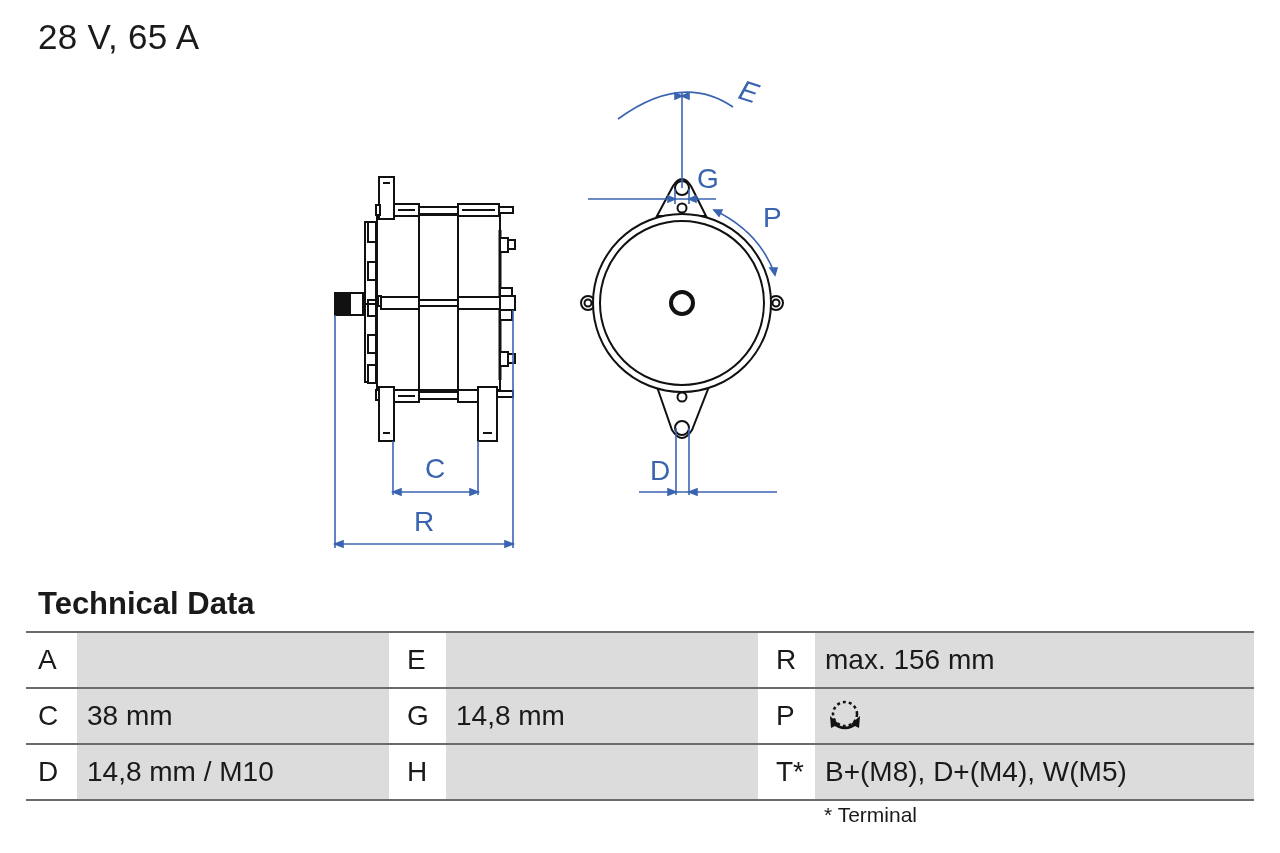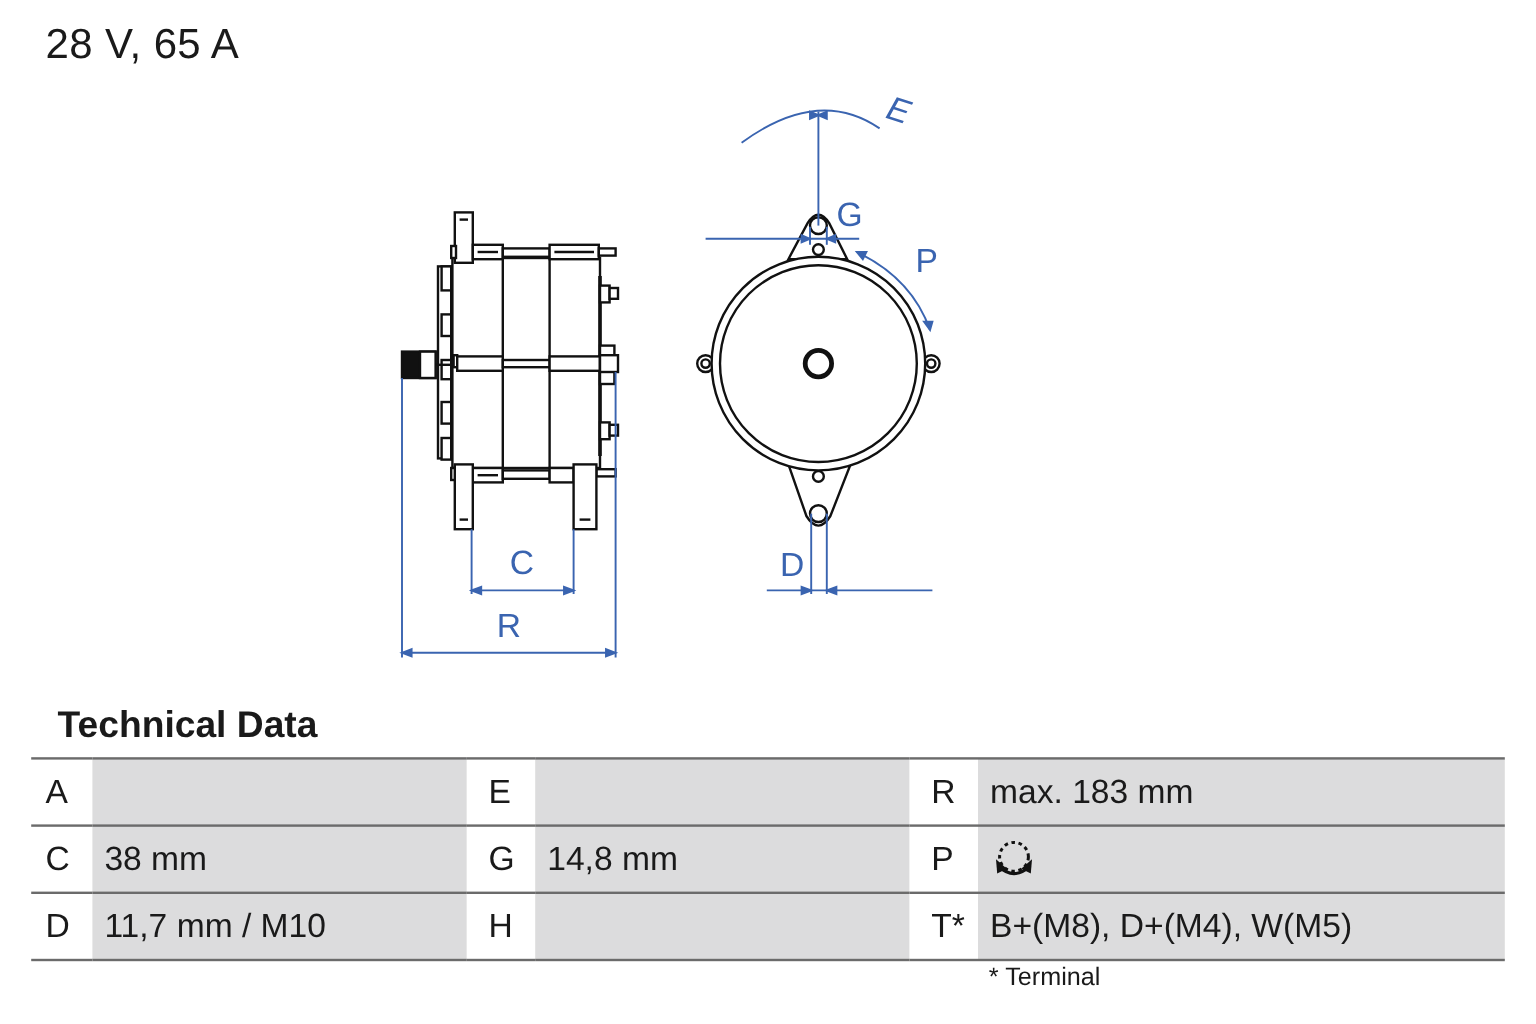"Technical Data" .section-title { left: 48px -> 38px }
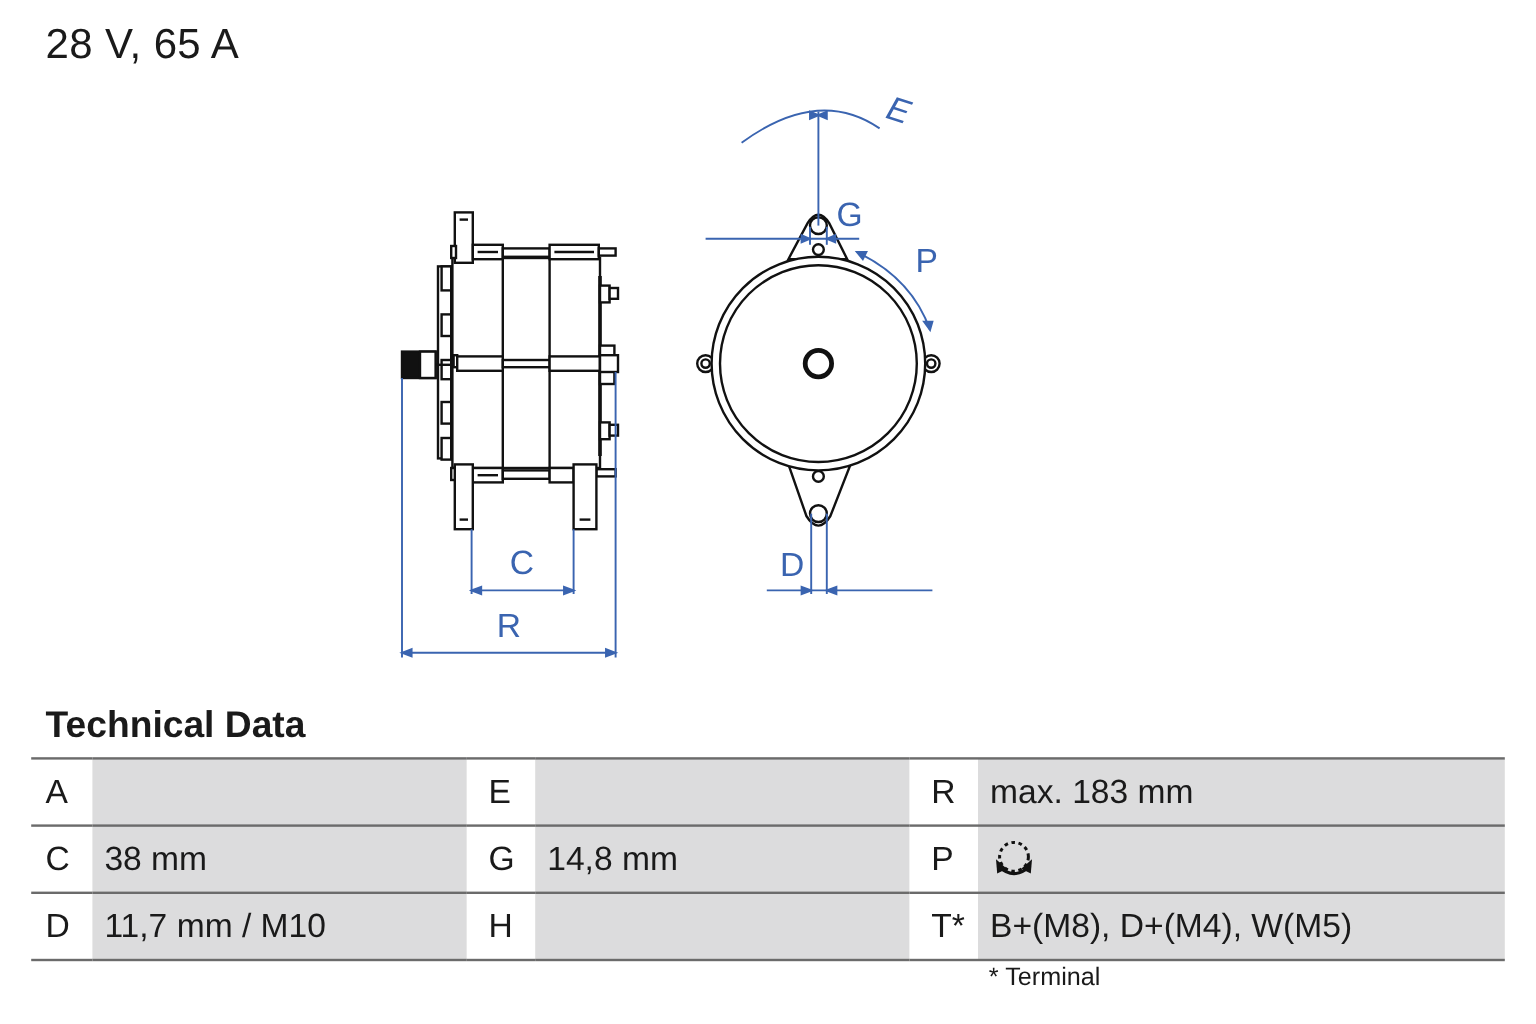"max. 183 mm" td.val { text: 183 -> 156 }
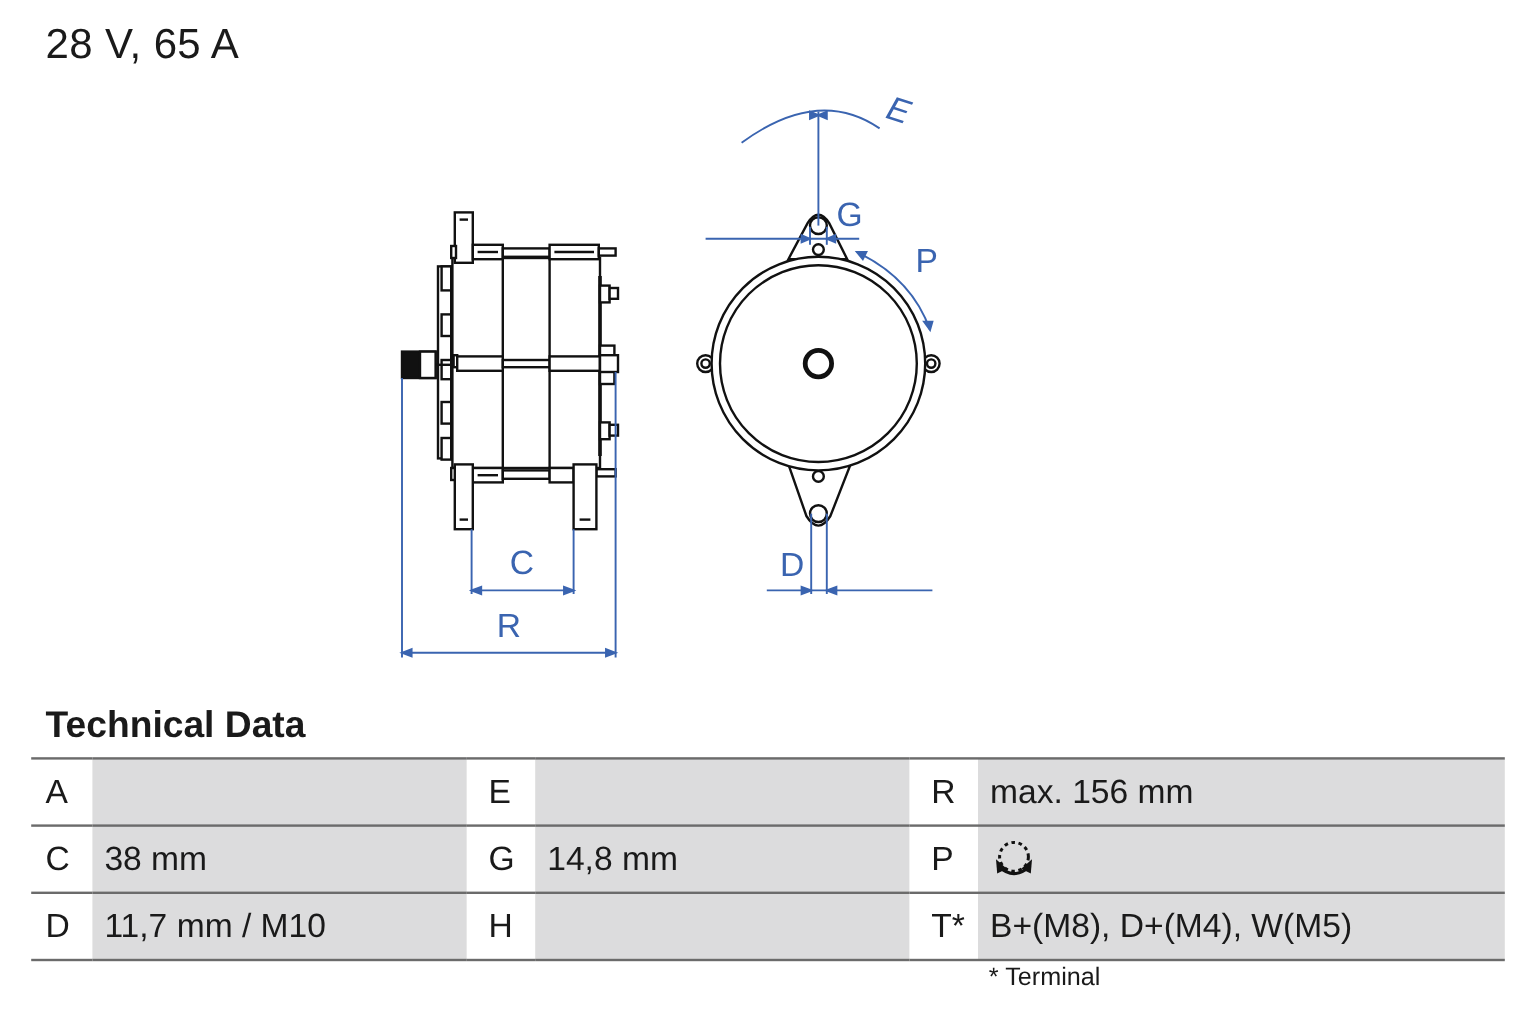"11,7 mm / M10" td.val { text: 11,7 -> 14,8 }
